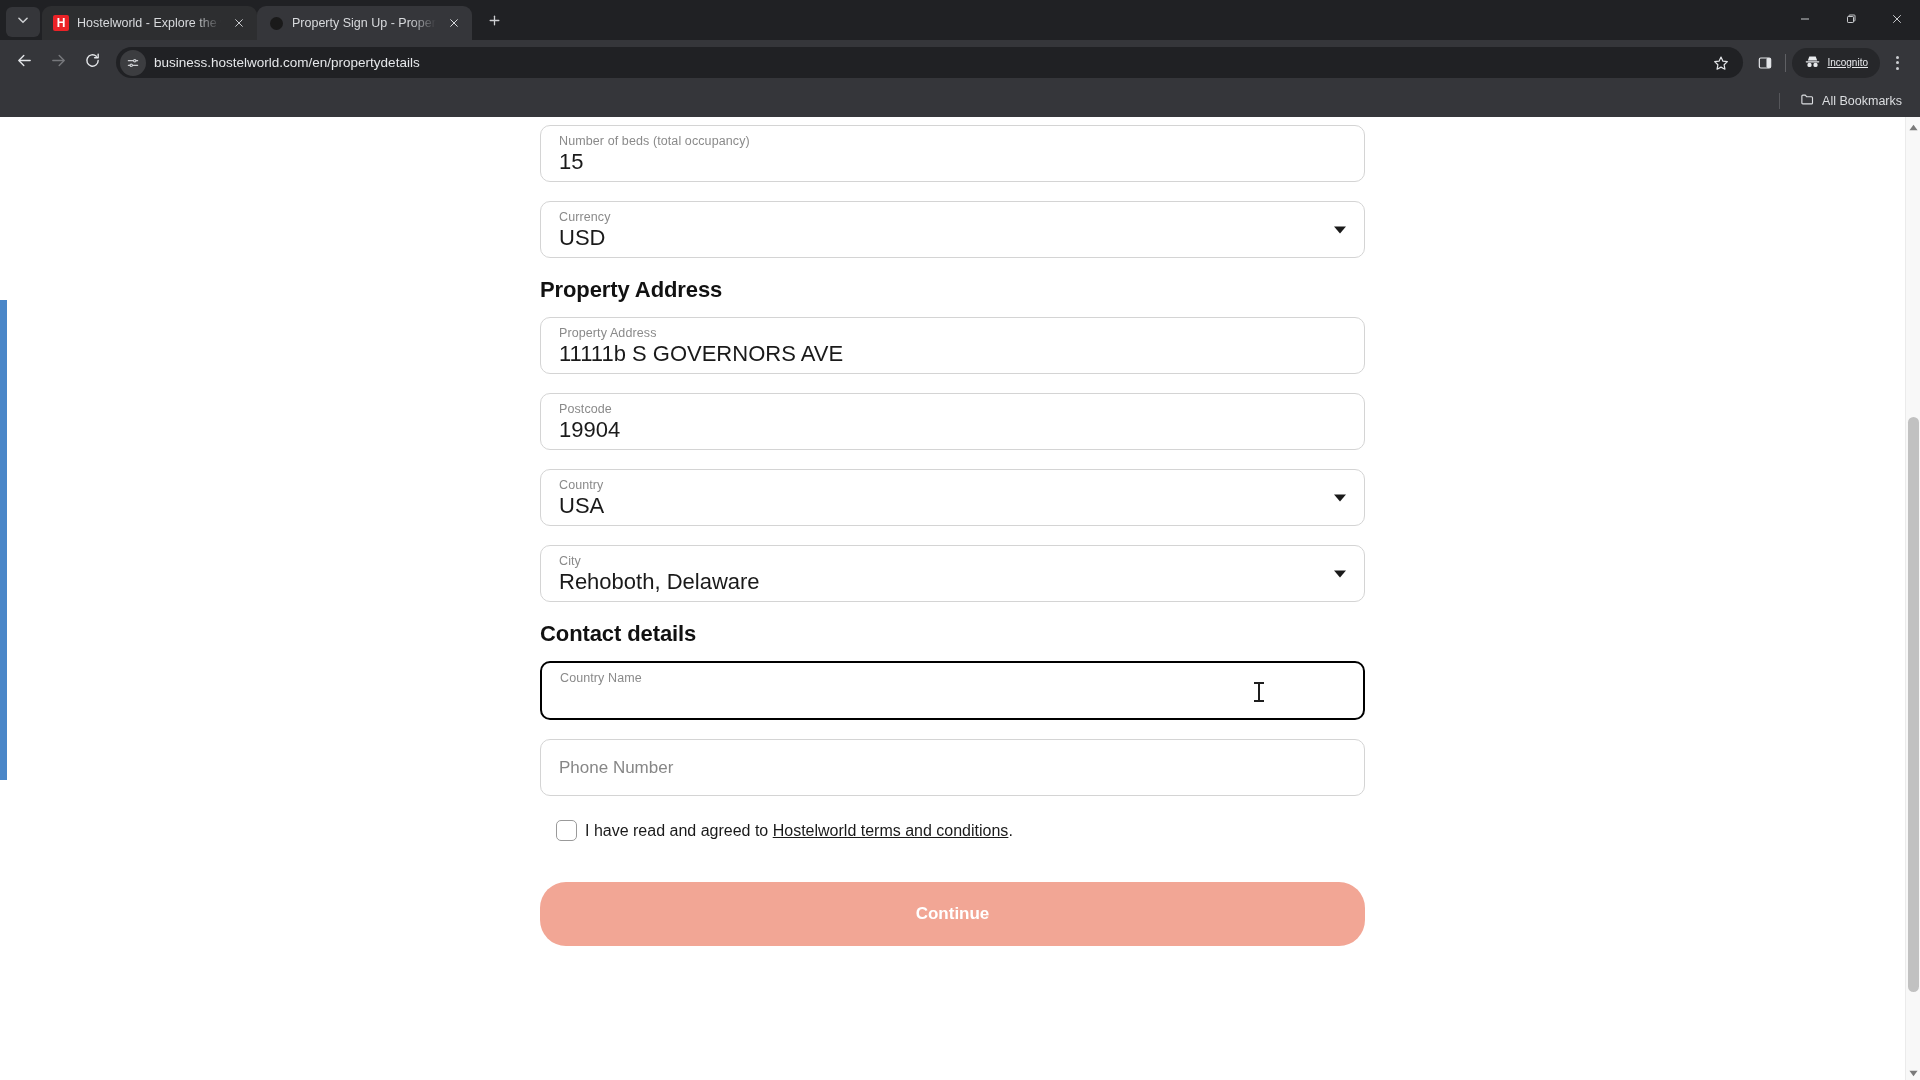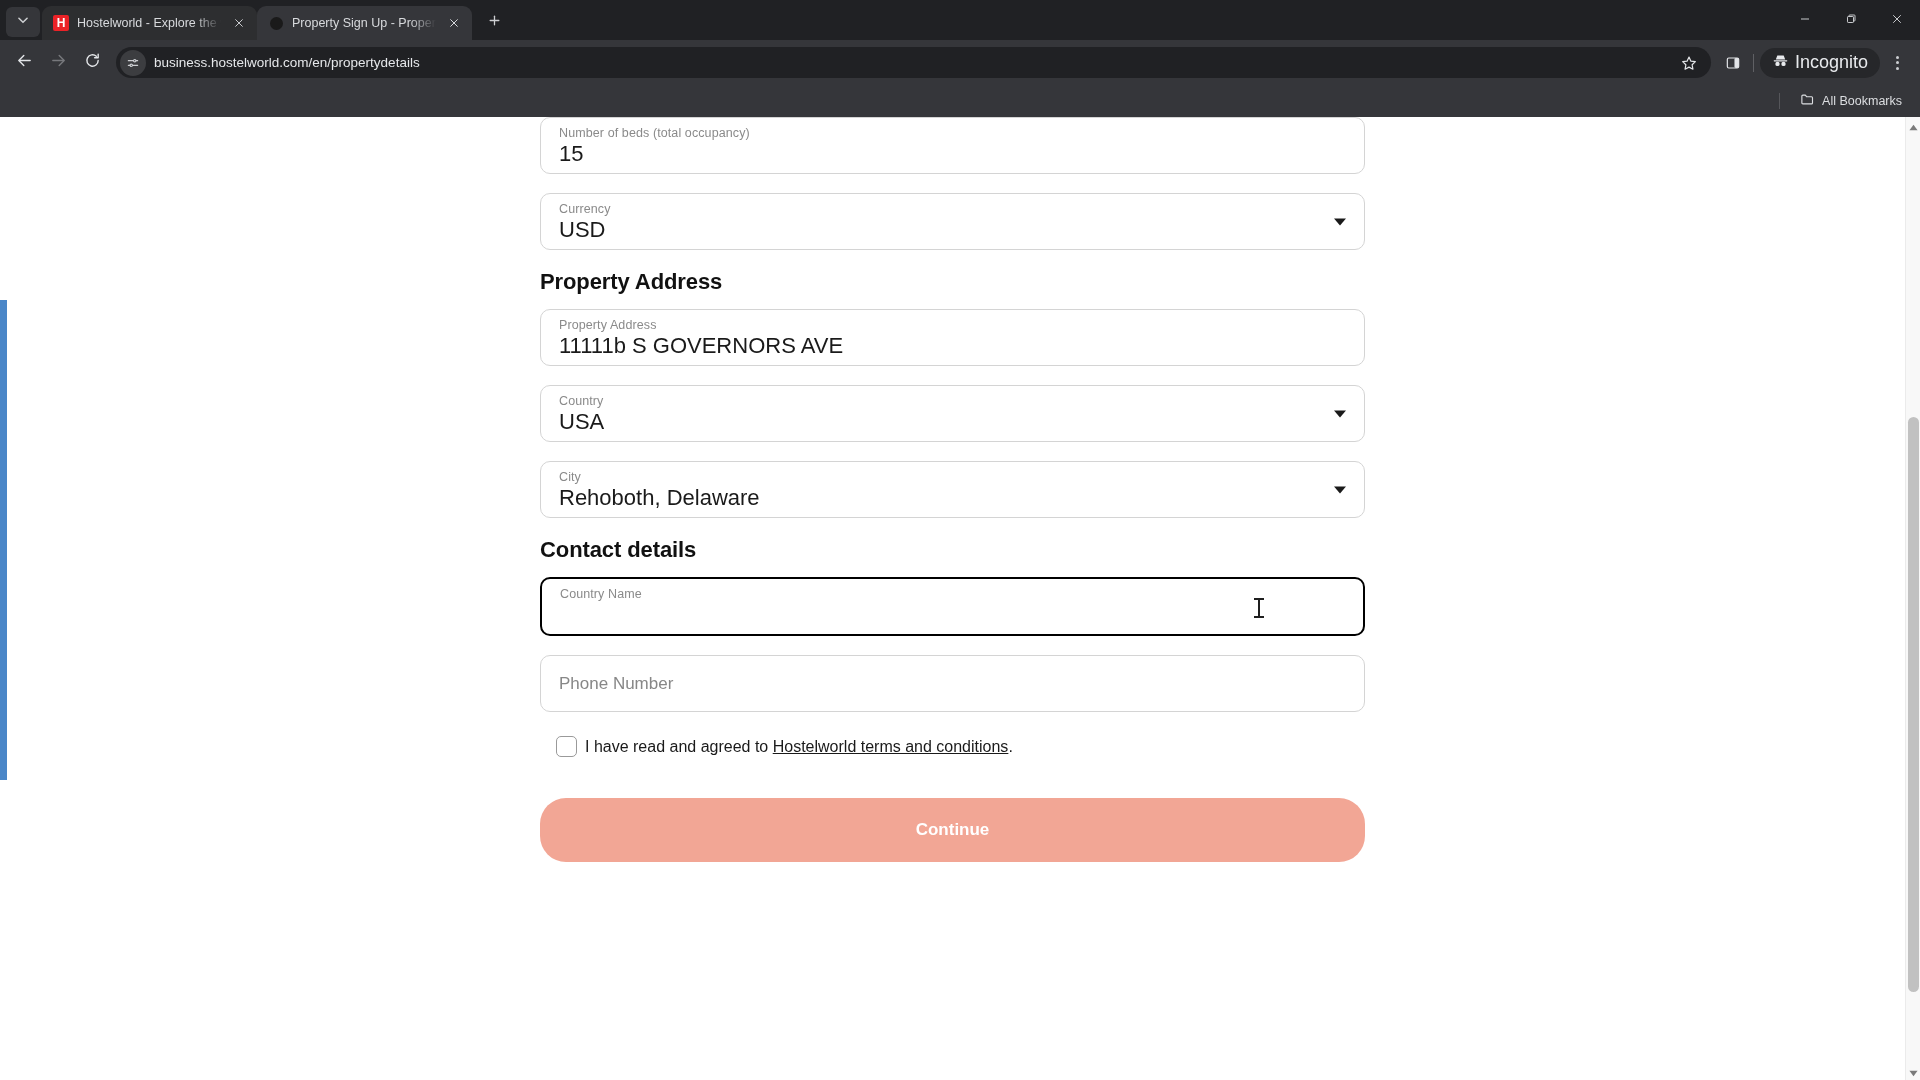"Incognito" .incognito-pill span { font-size: 18px -> 10px; text-decoration: none -> underline }
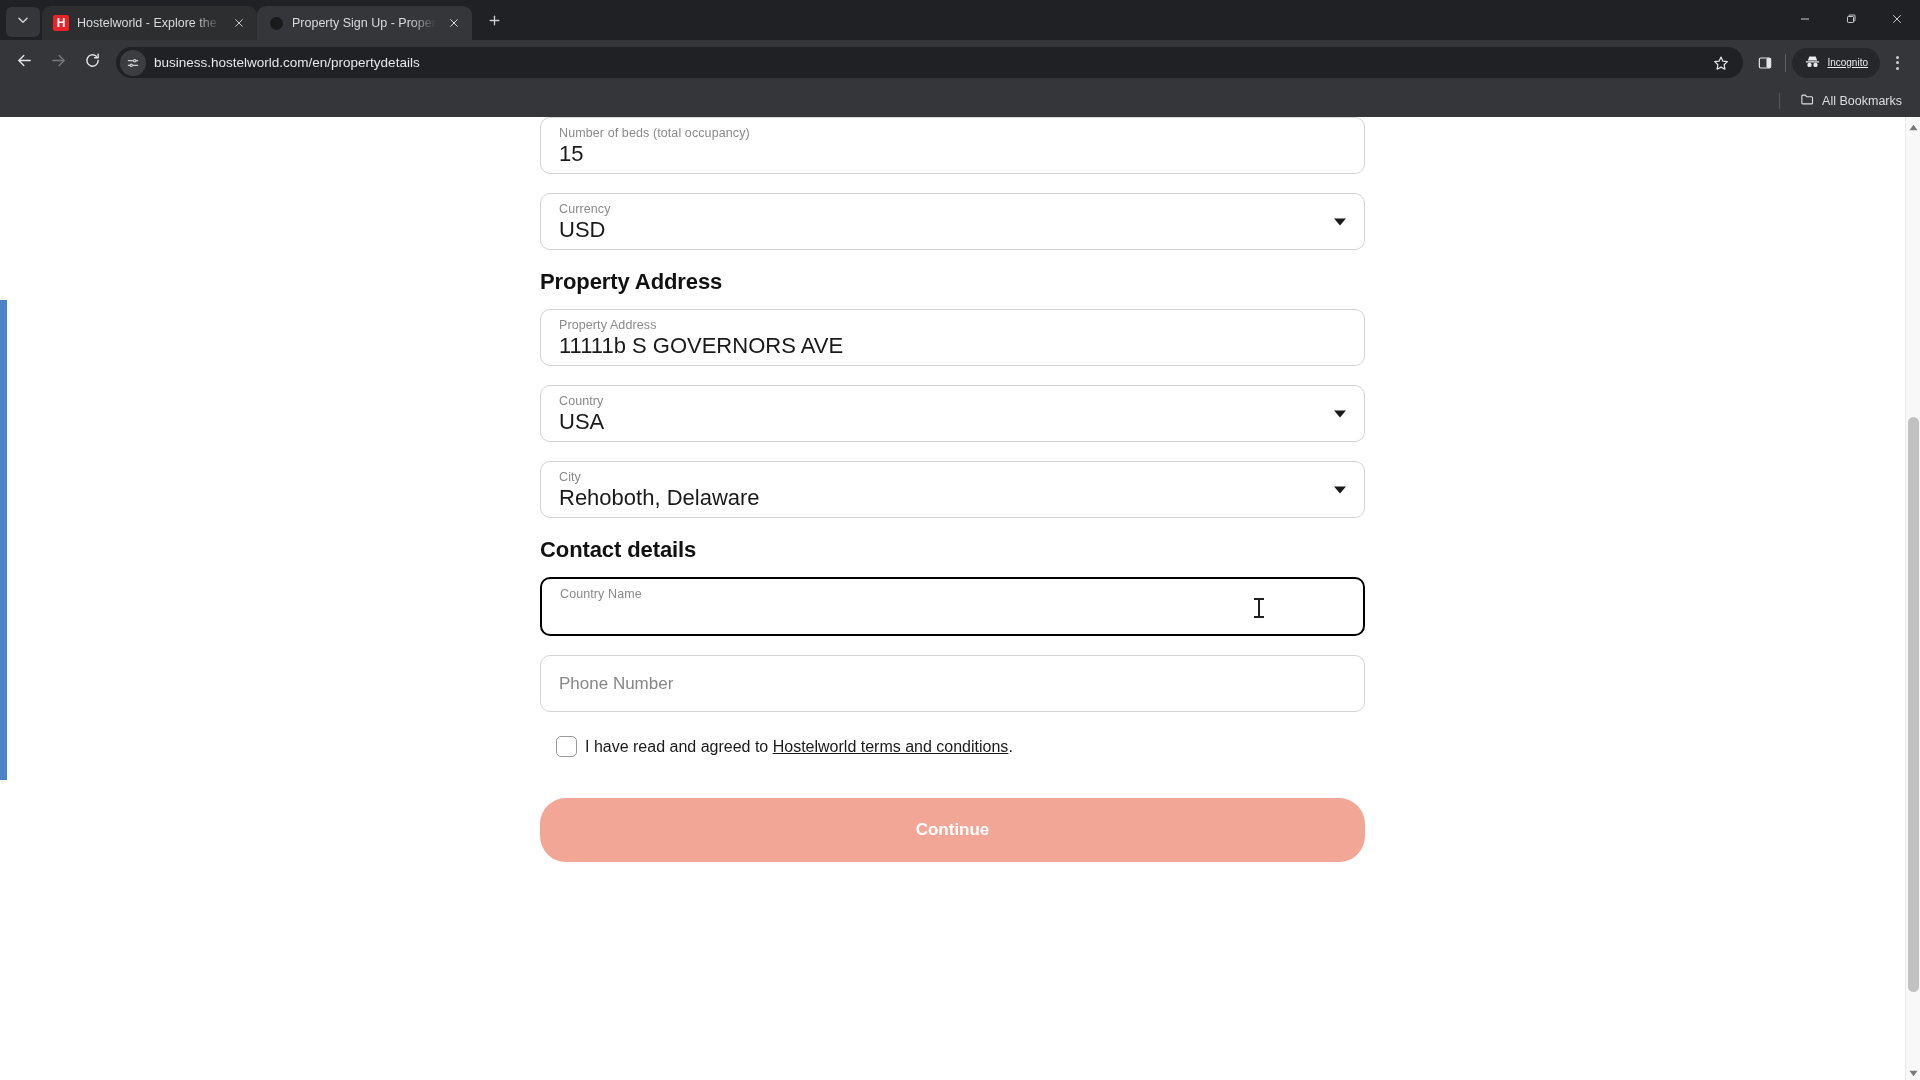"Number of beds (total occupancy)" .formcol { padding-top: none -> 8px }
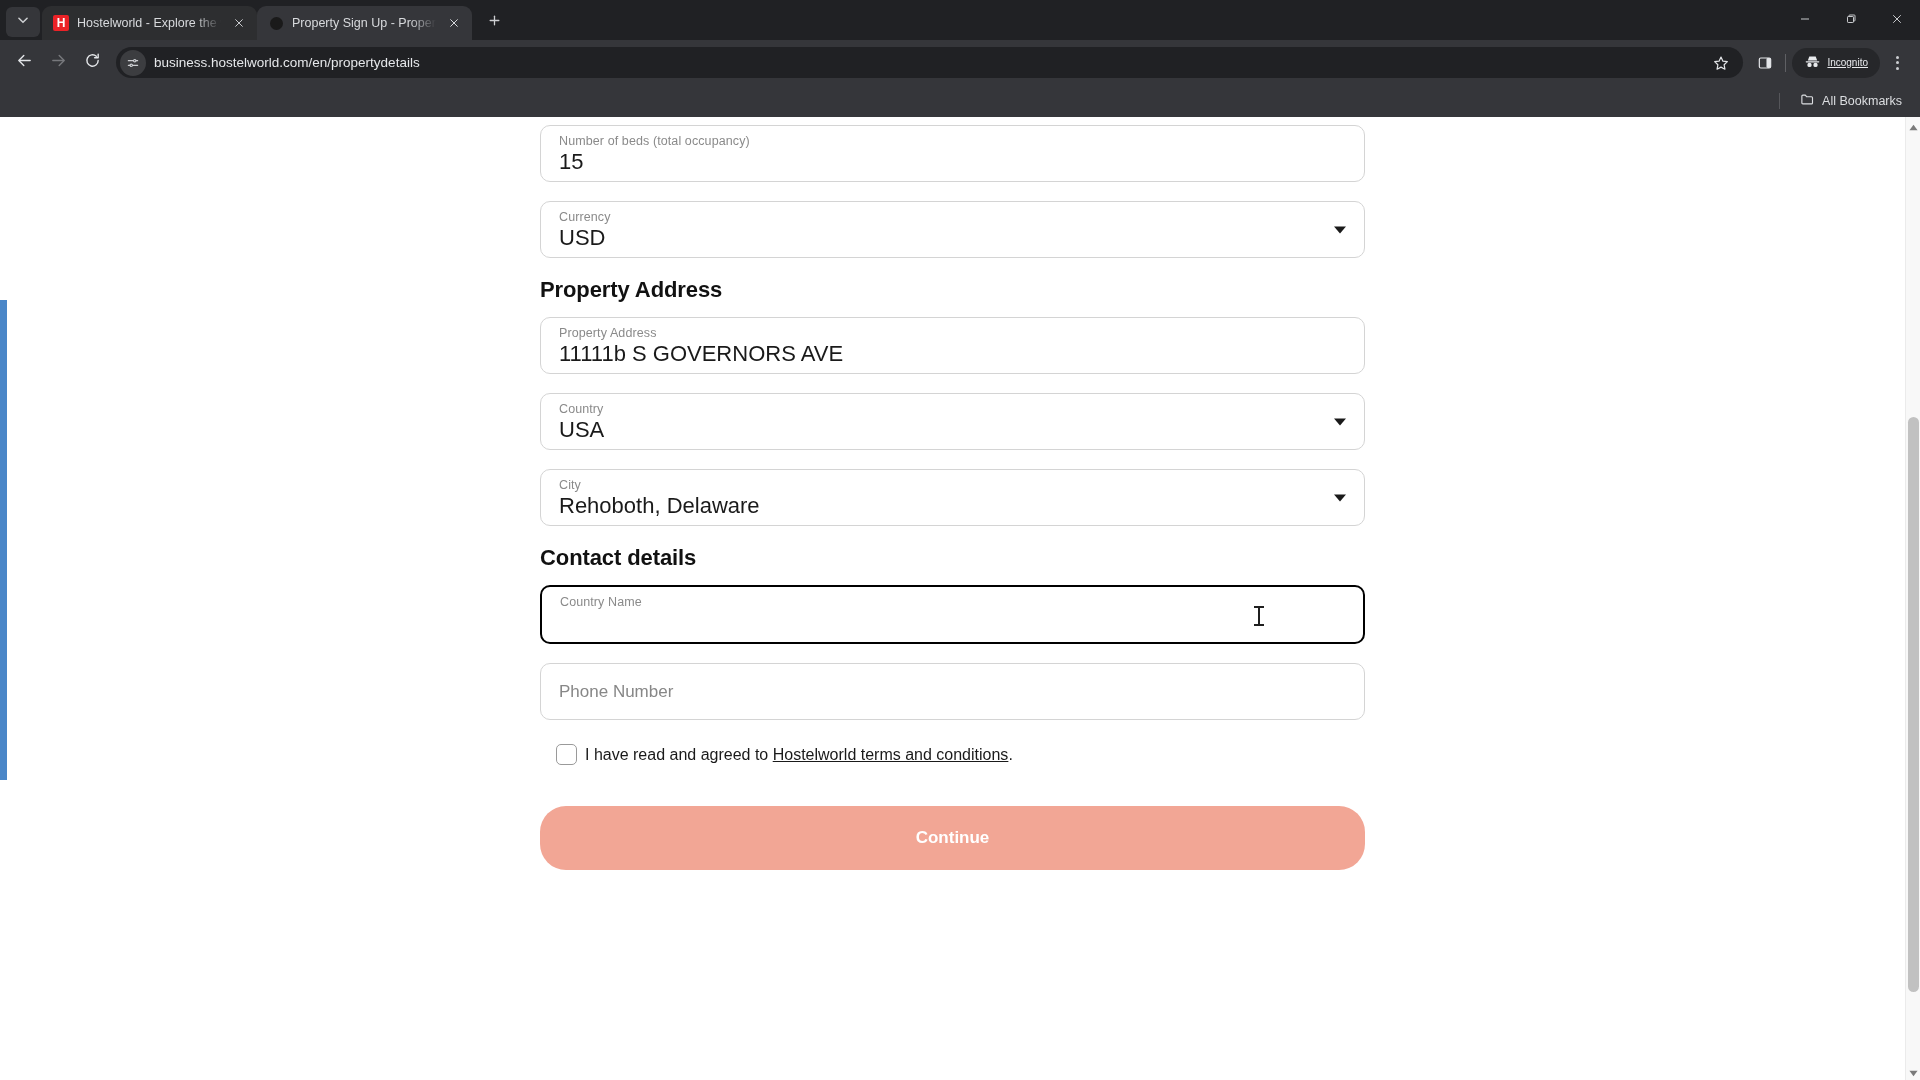"Postcode" div.field { html: none -> <div> <span>Postcode</span> <span>19904</span> </div> }
